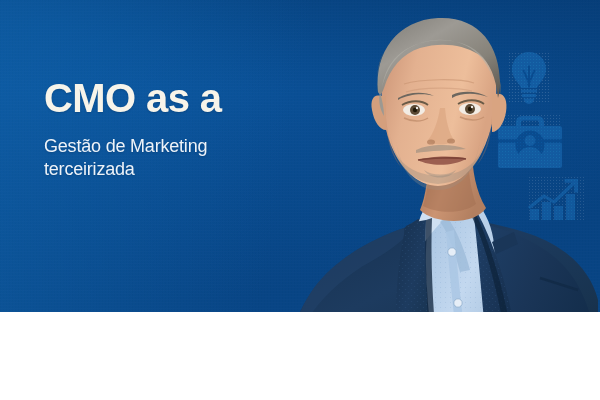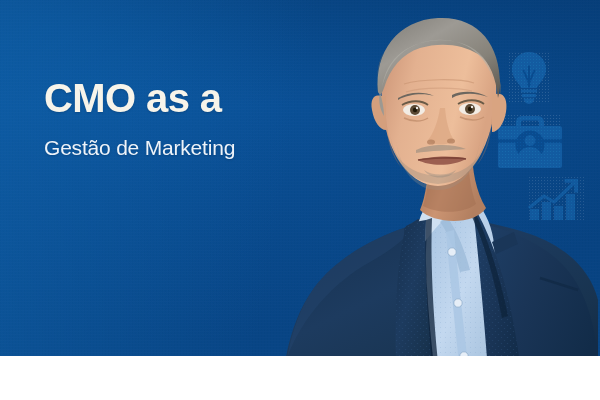"CMO as a" .banner { height: 356px -> 312px }
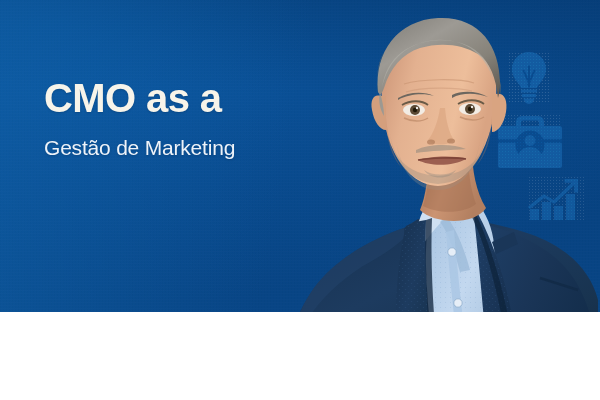"Gestão de Marketing" .subhead { font-size: 21px -> 18px }
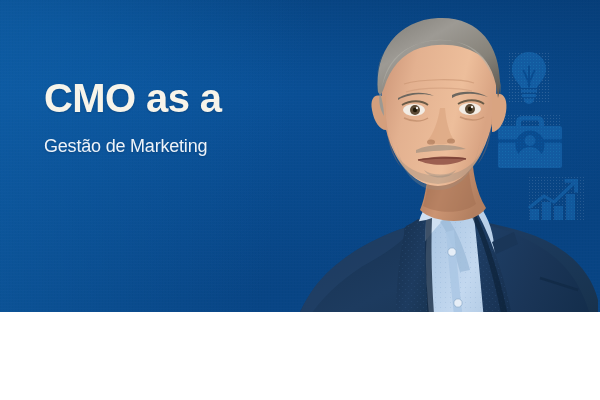"terceirizada" span { html: none -> <span>terceirizada</span> }
